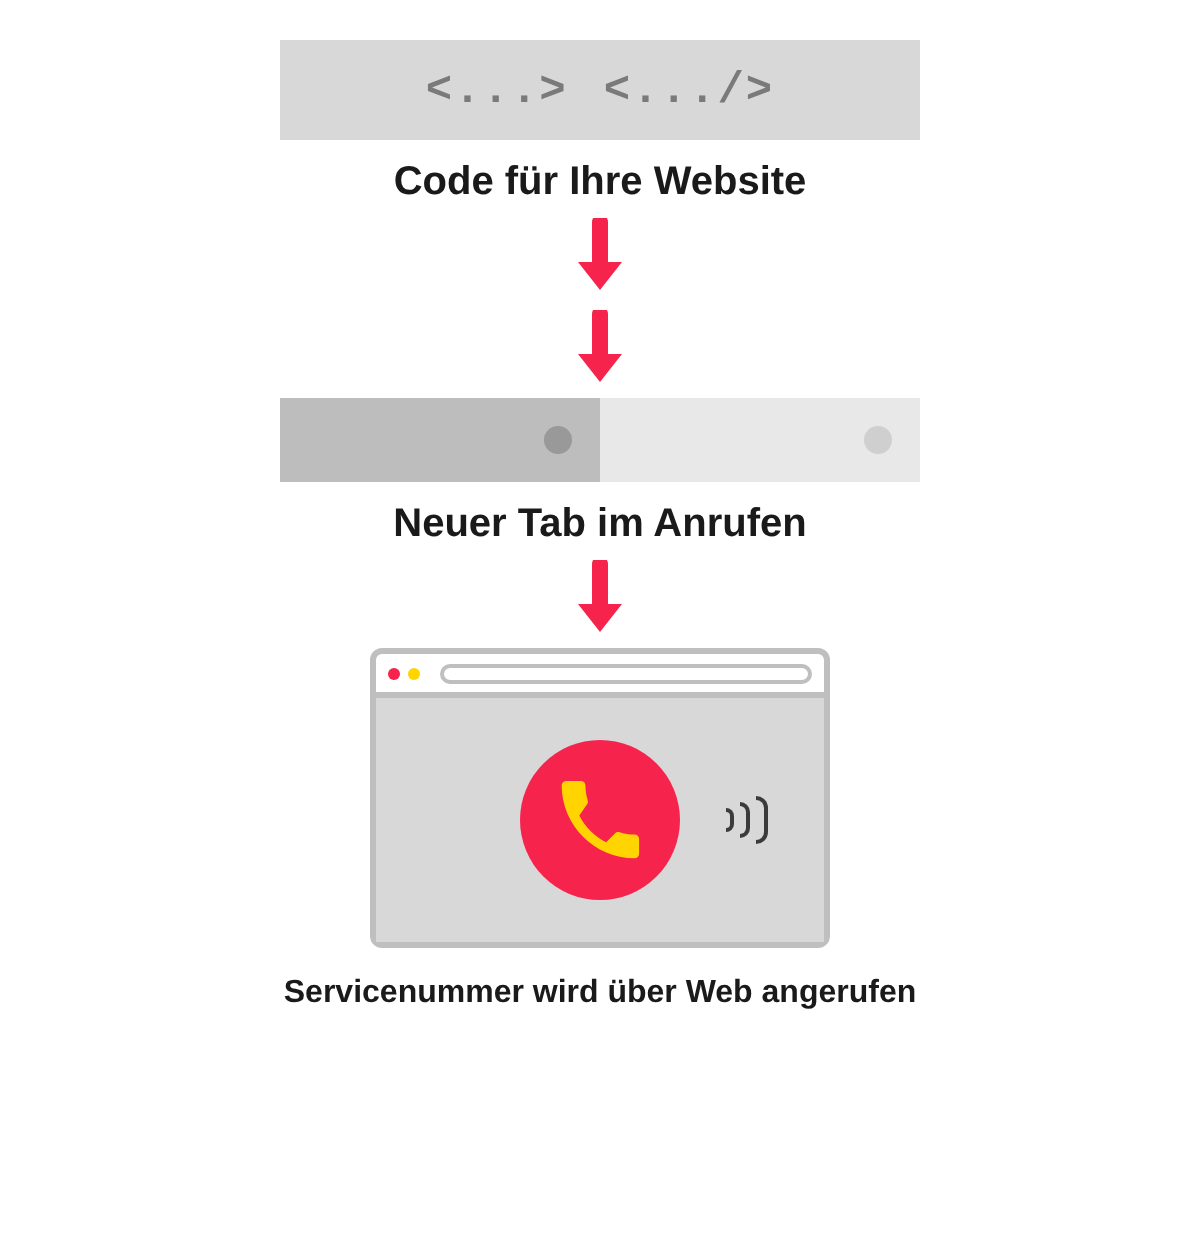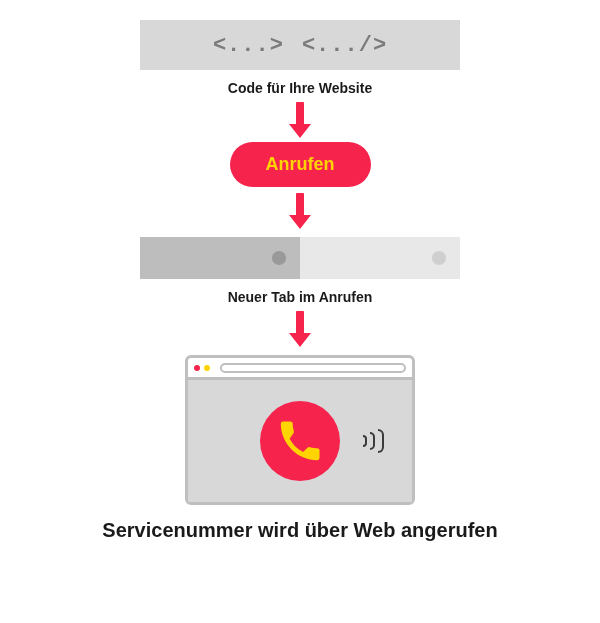"Code für Ihre Website" .caption { font-size: 14px -> 20px }
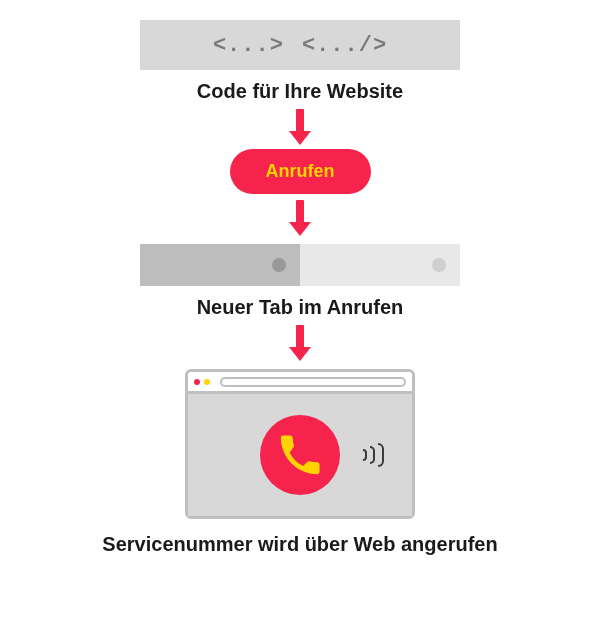"Anrufen" button.call-btn { html: <button>Anrufen</button> -> none }
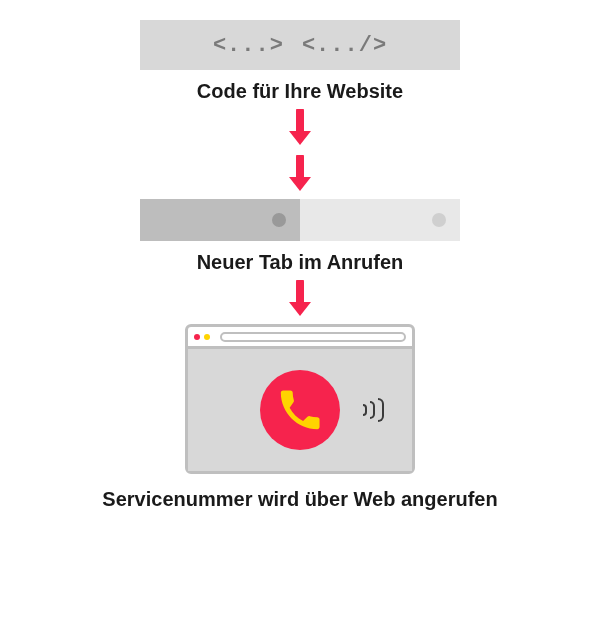"Servicenummer wird über Web angerufen" .final-caption { font-size: 20px -> 16px }
